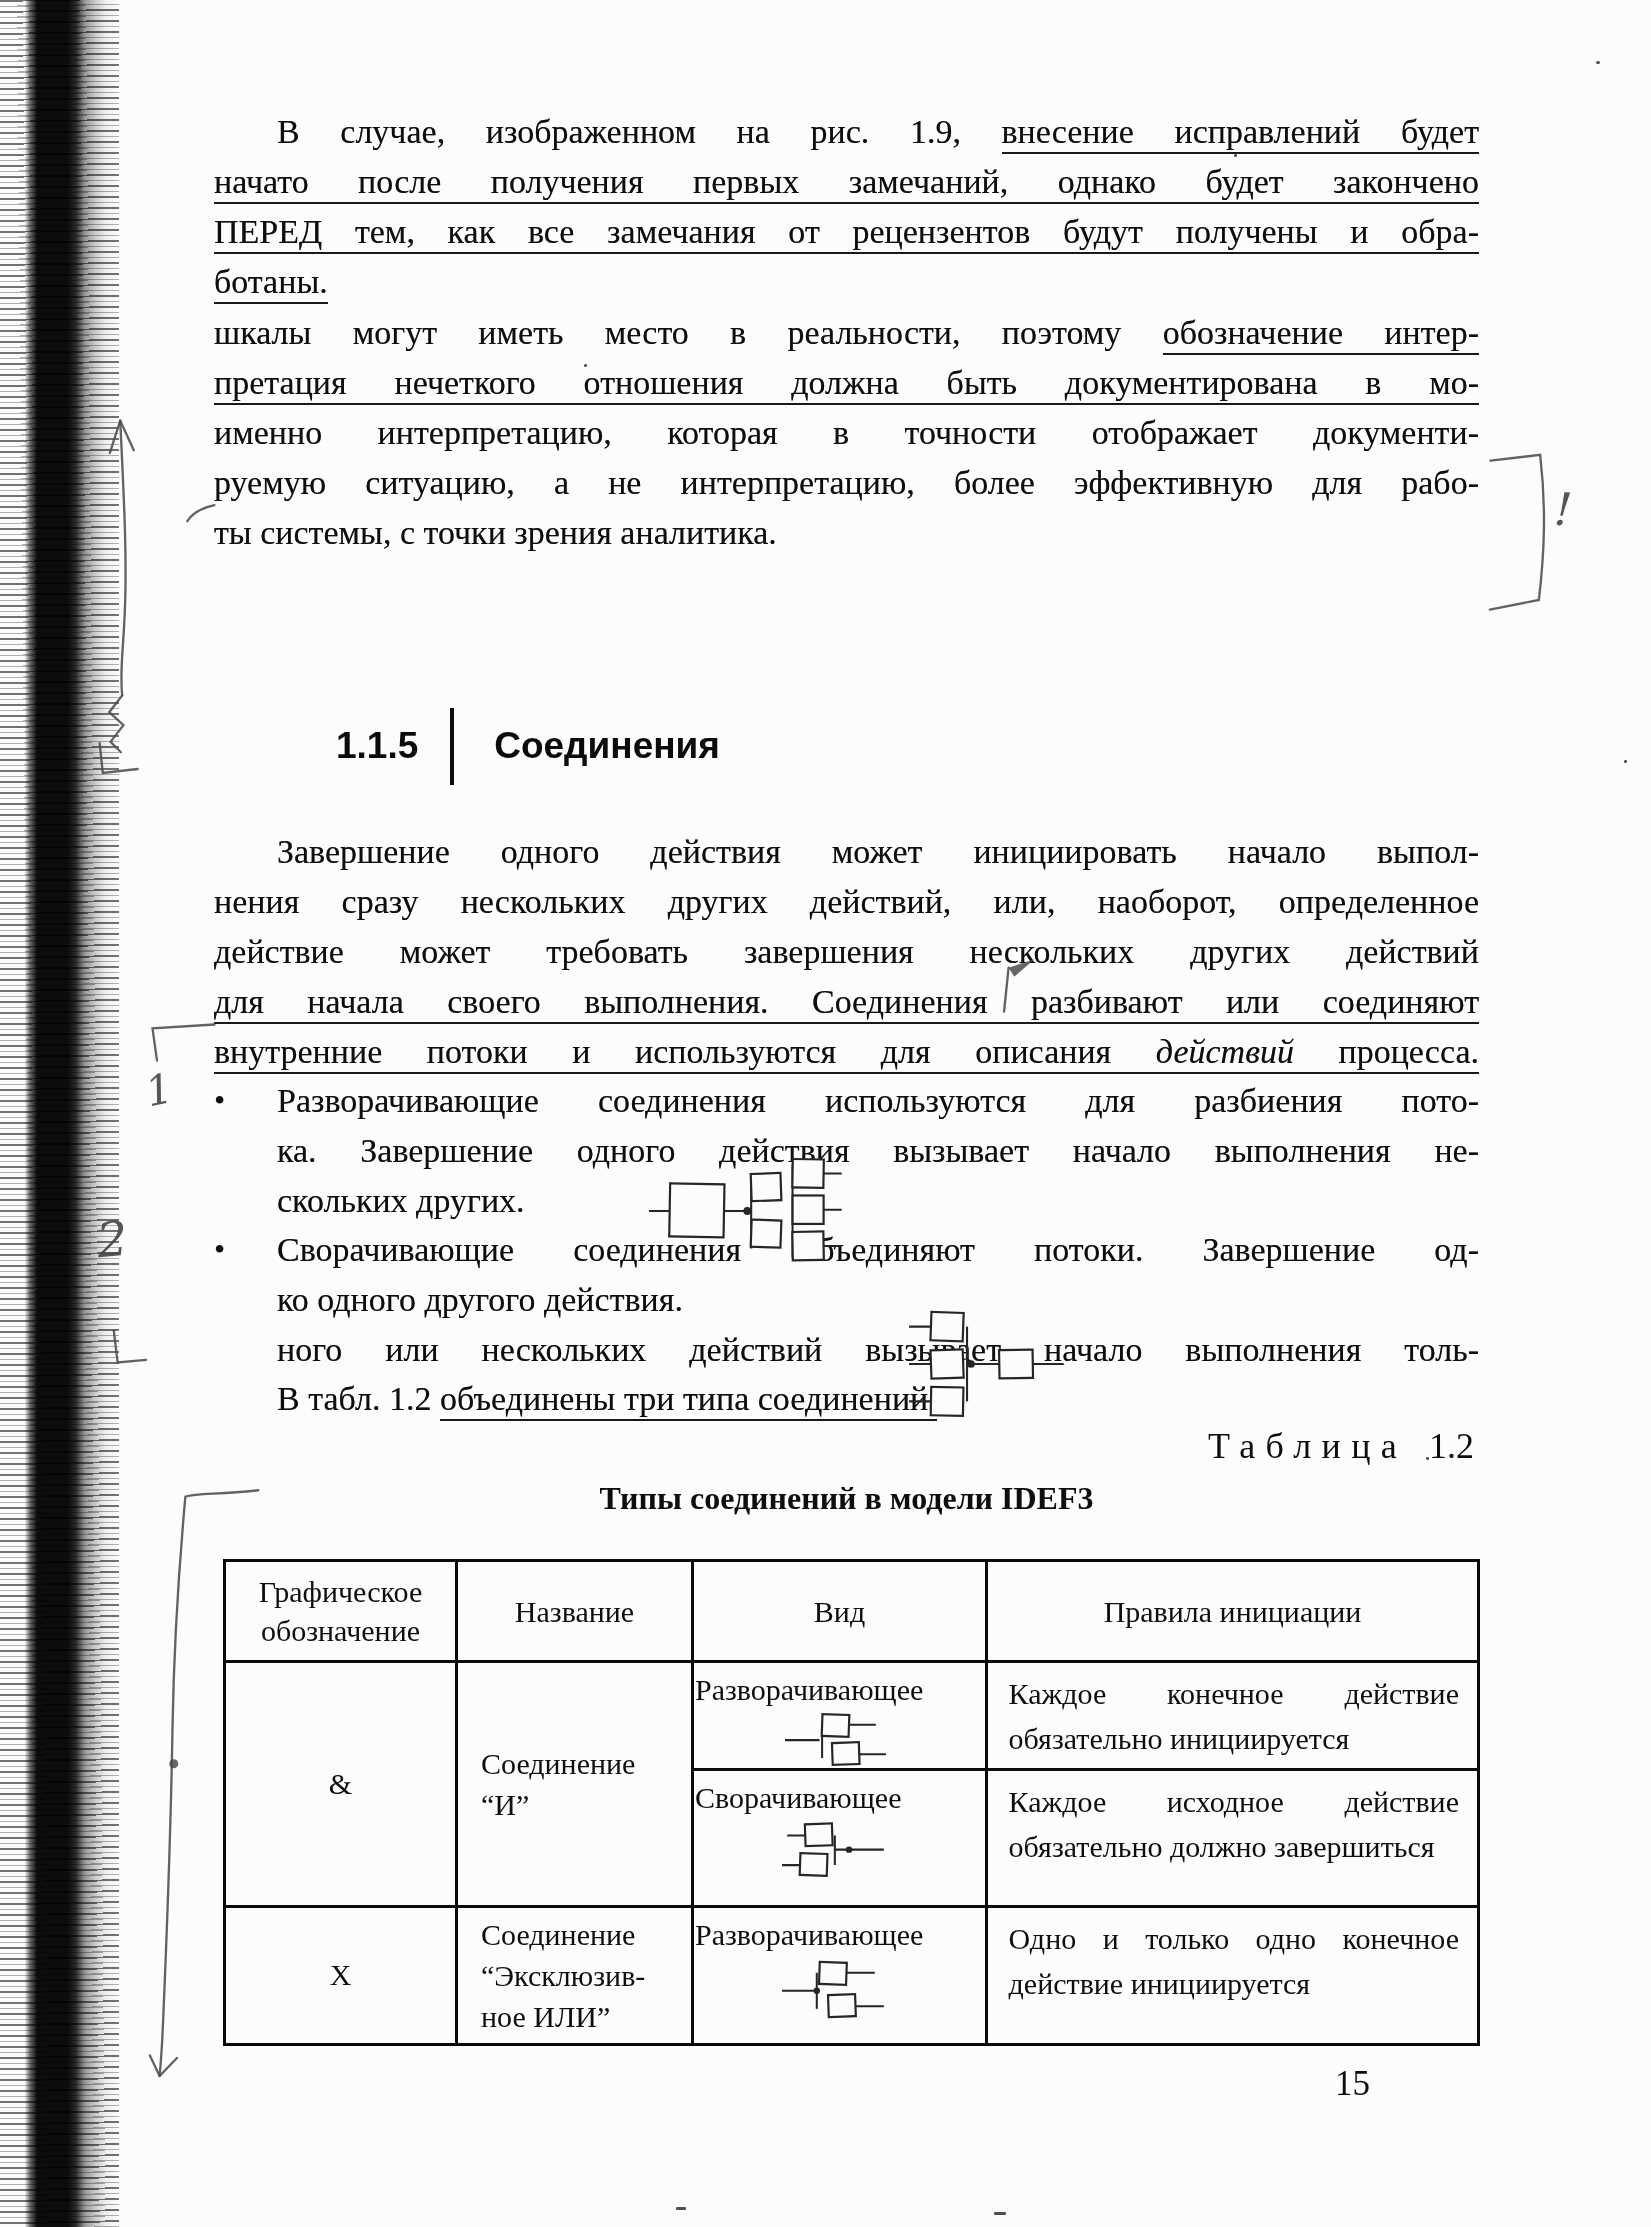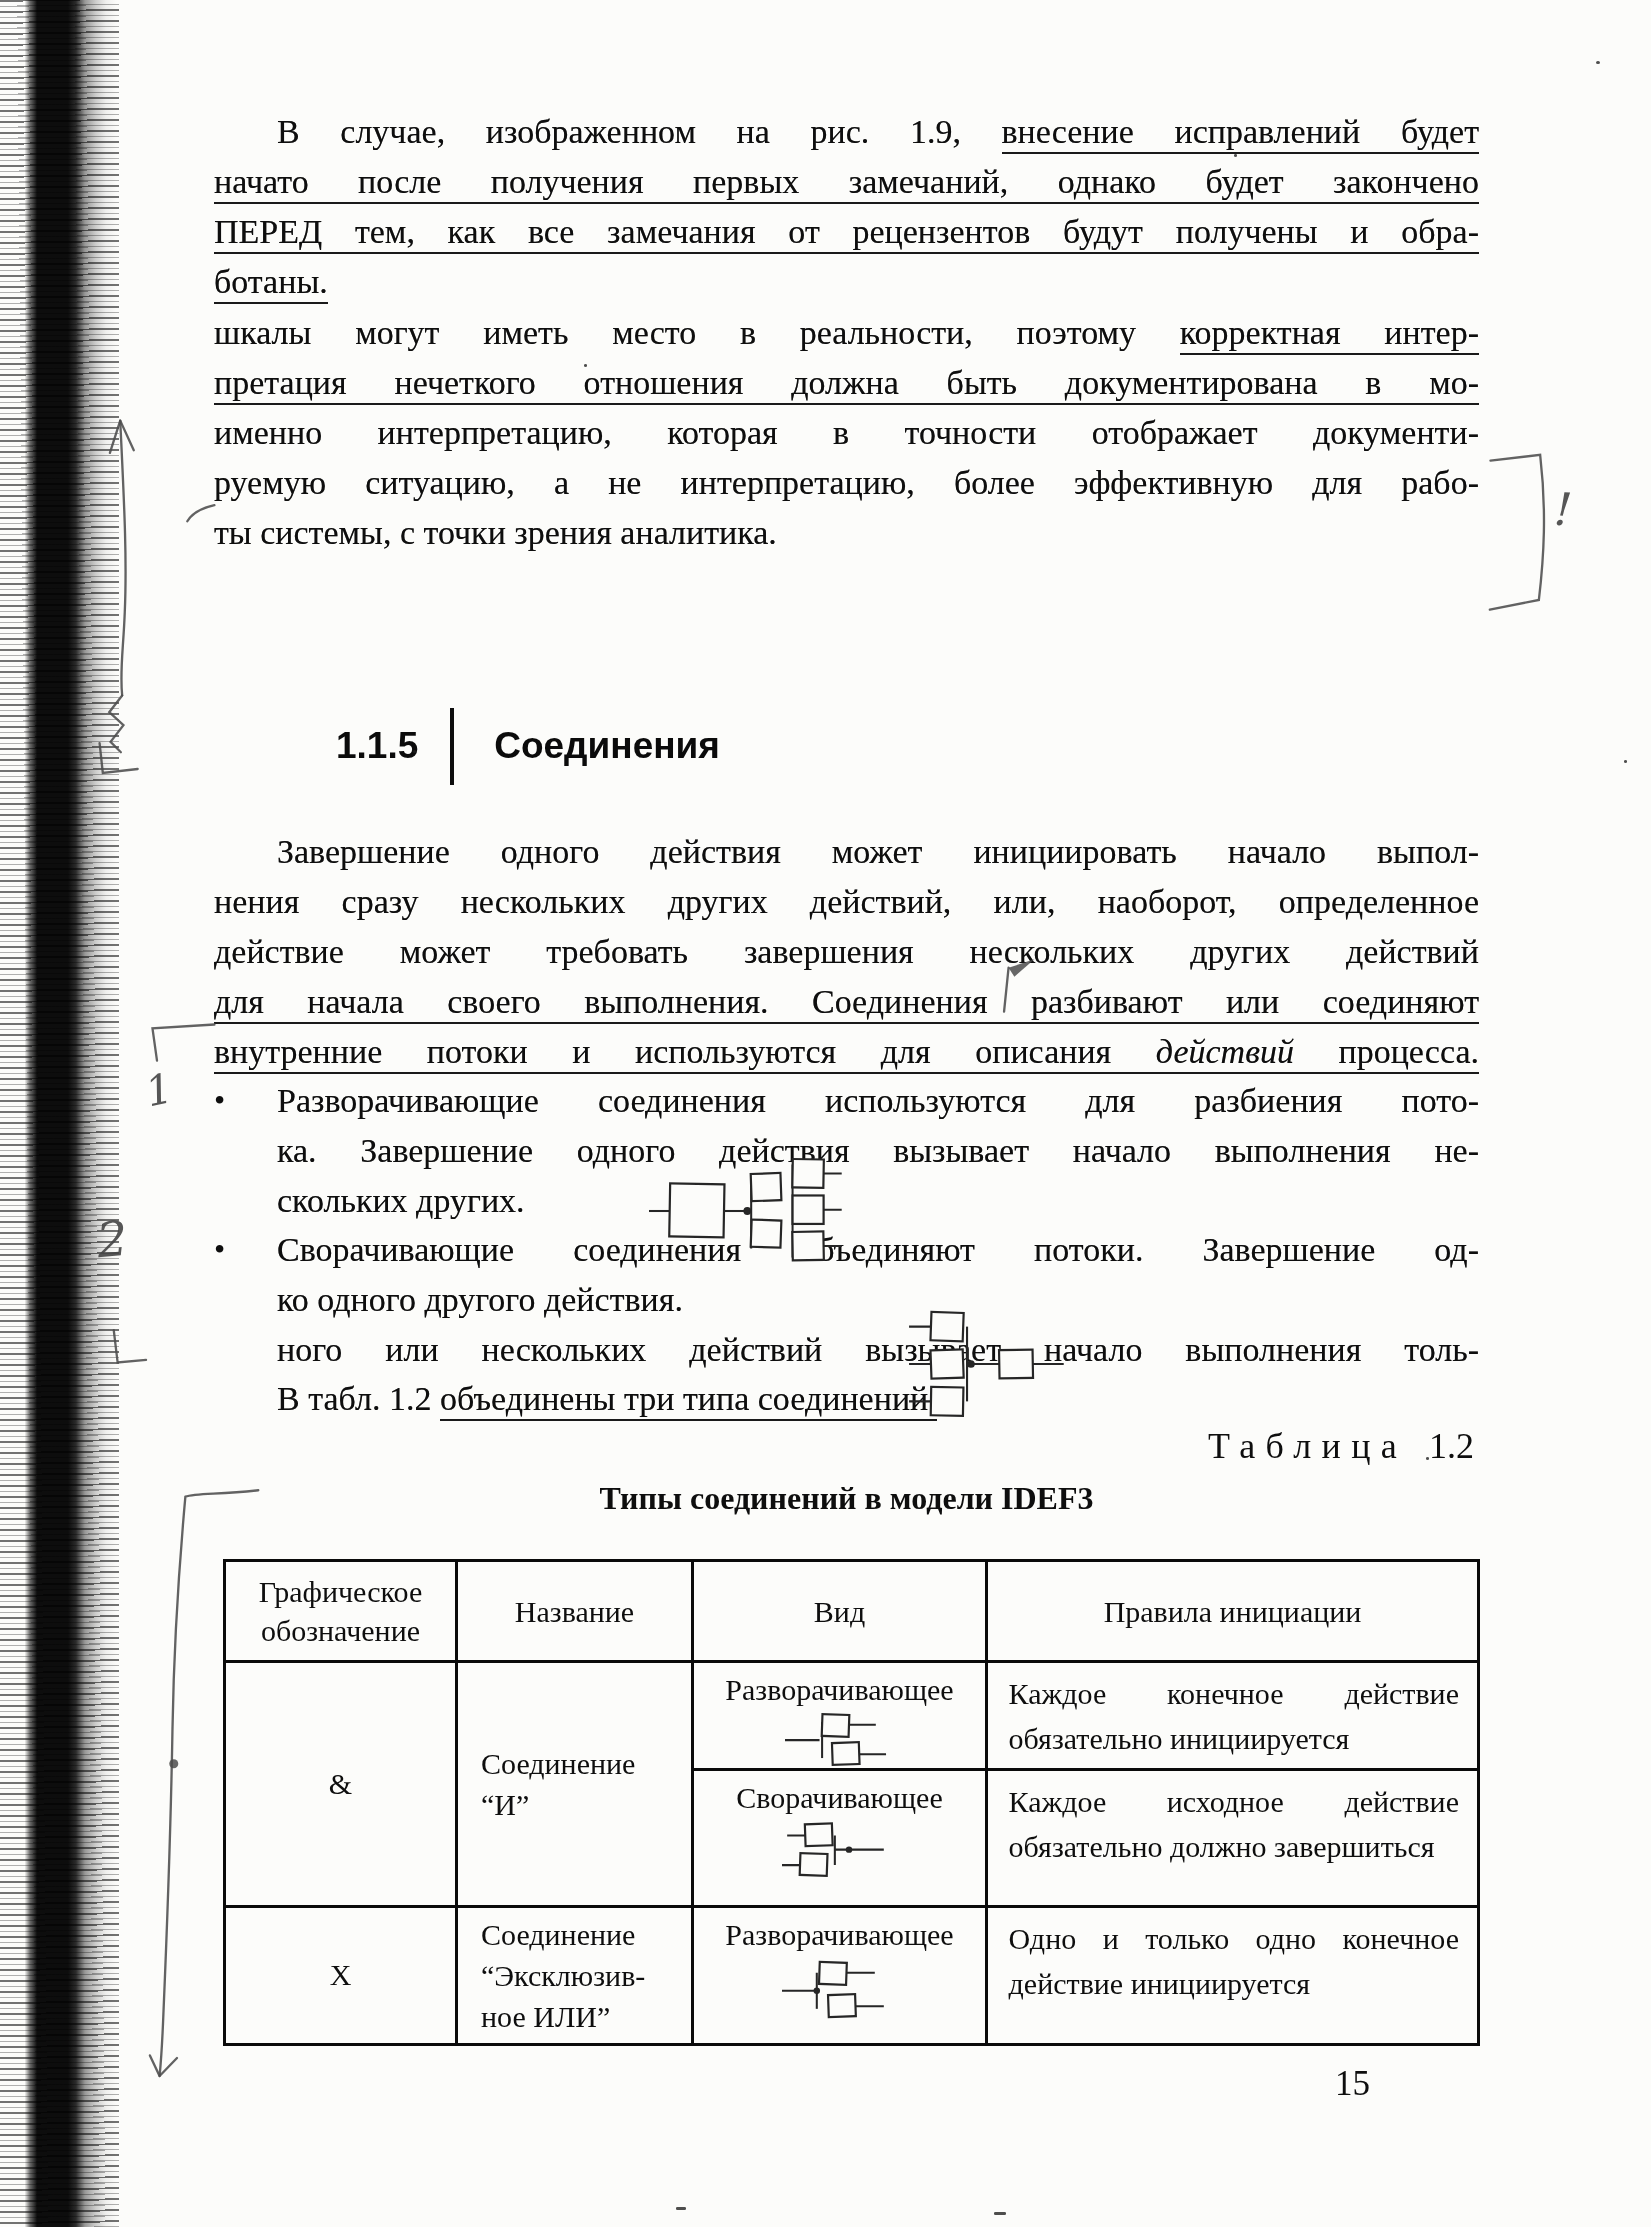"корректная интер-" span.u { text: корректная -> обозначение }
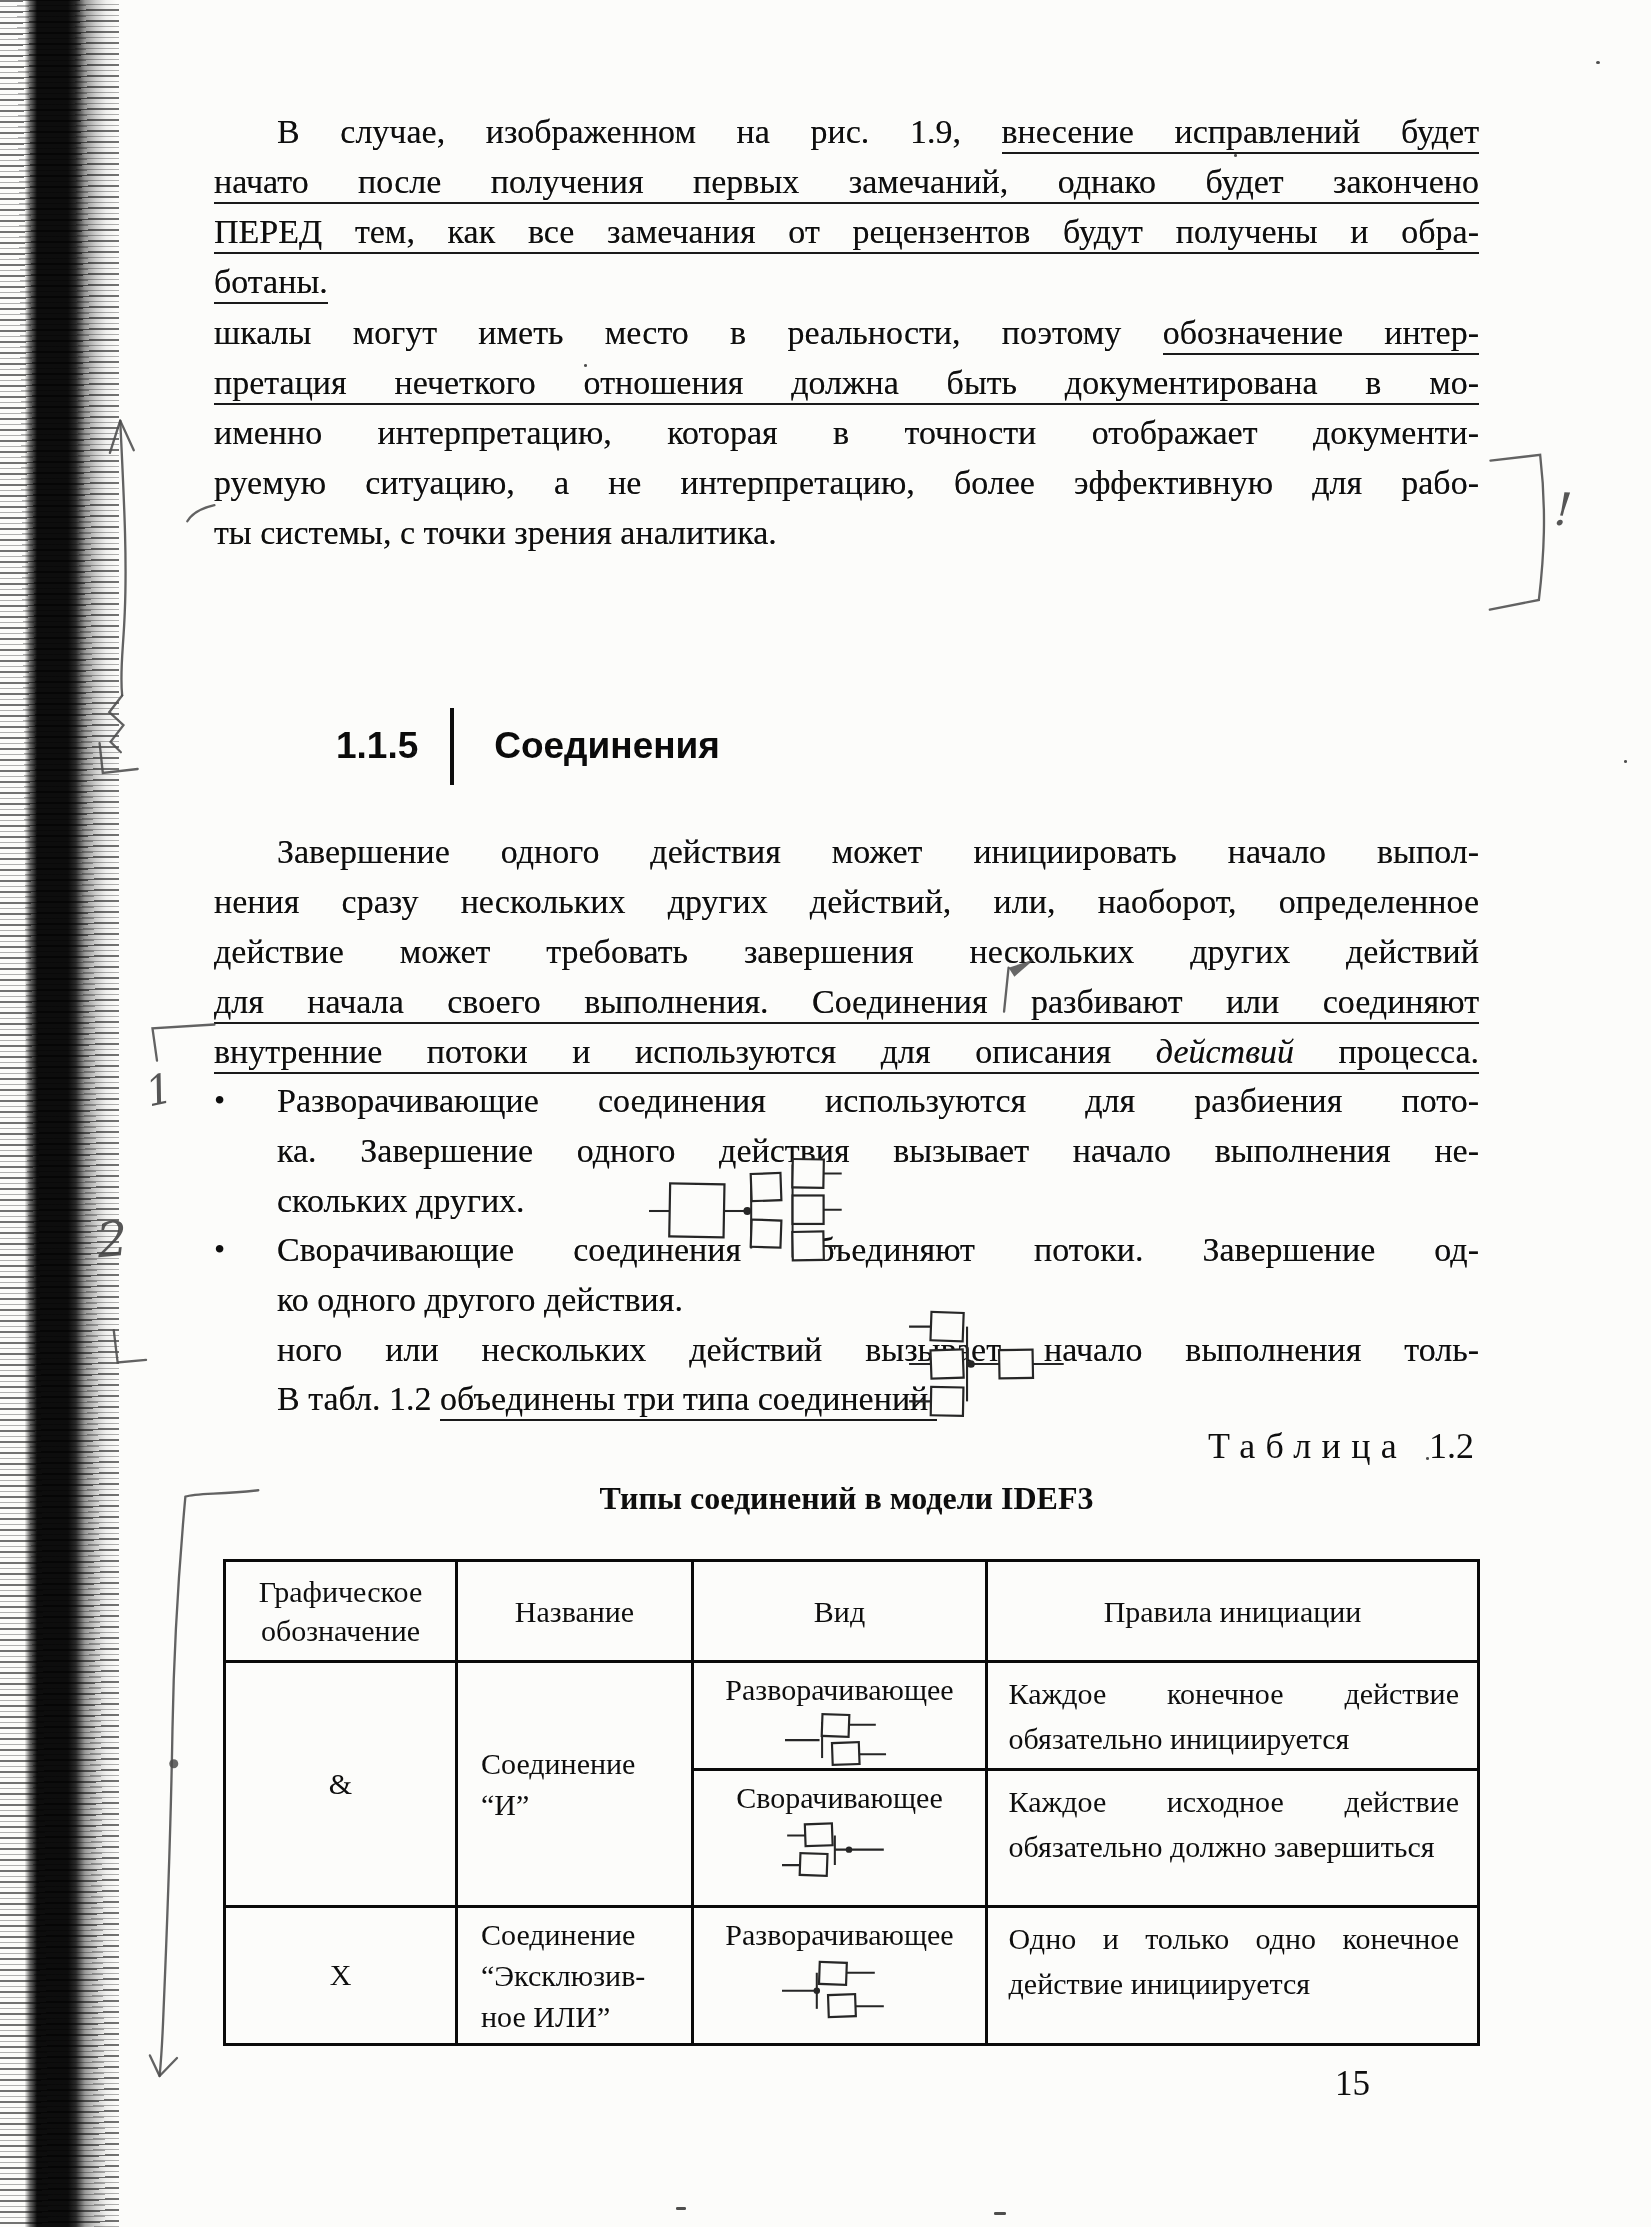"Разворачивающее" td.vid { text-align: center -> left }
